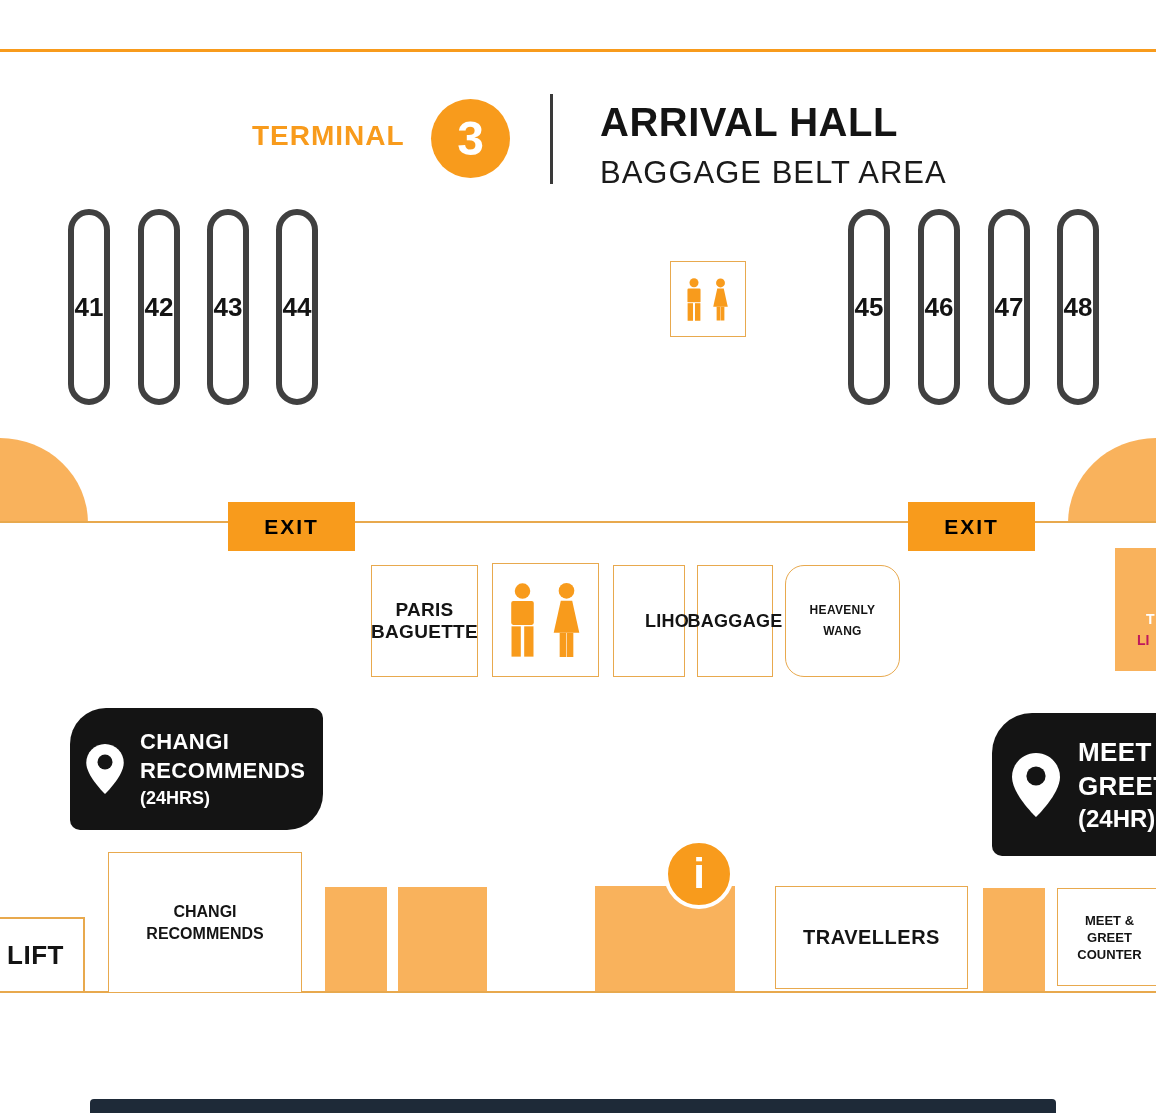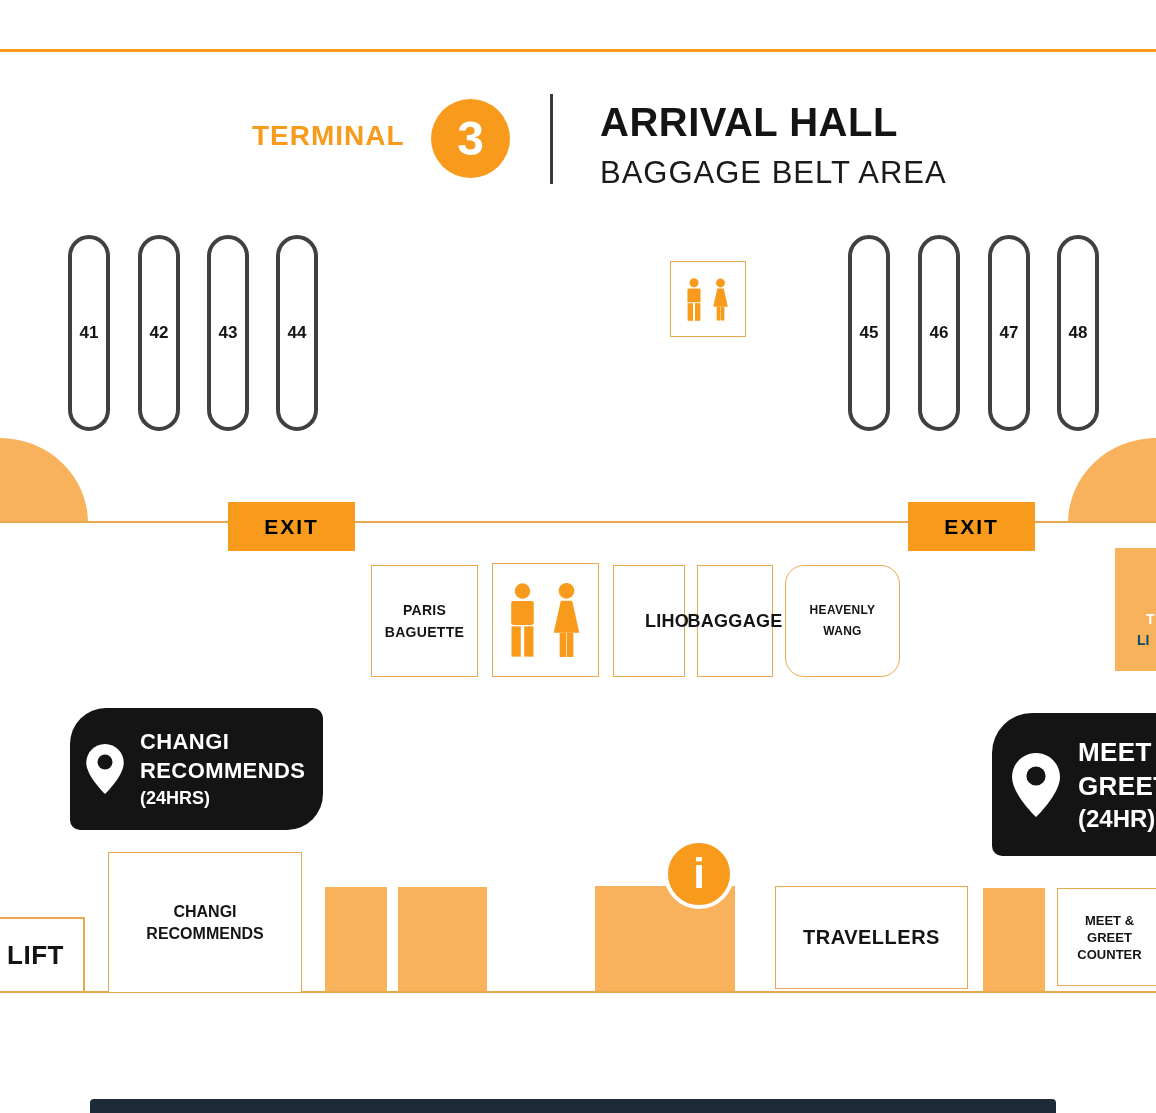"41" .belt { border: 4px solid #404040 -> 6px solid #404040; font-size: 17px -> 26px; top: 227px -> 201px }
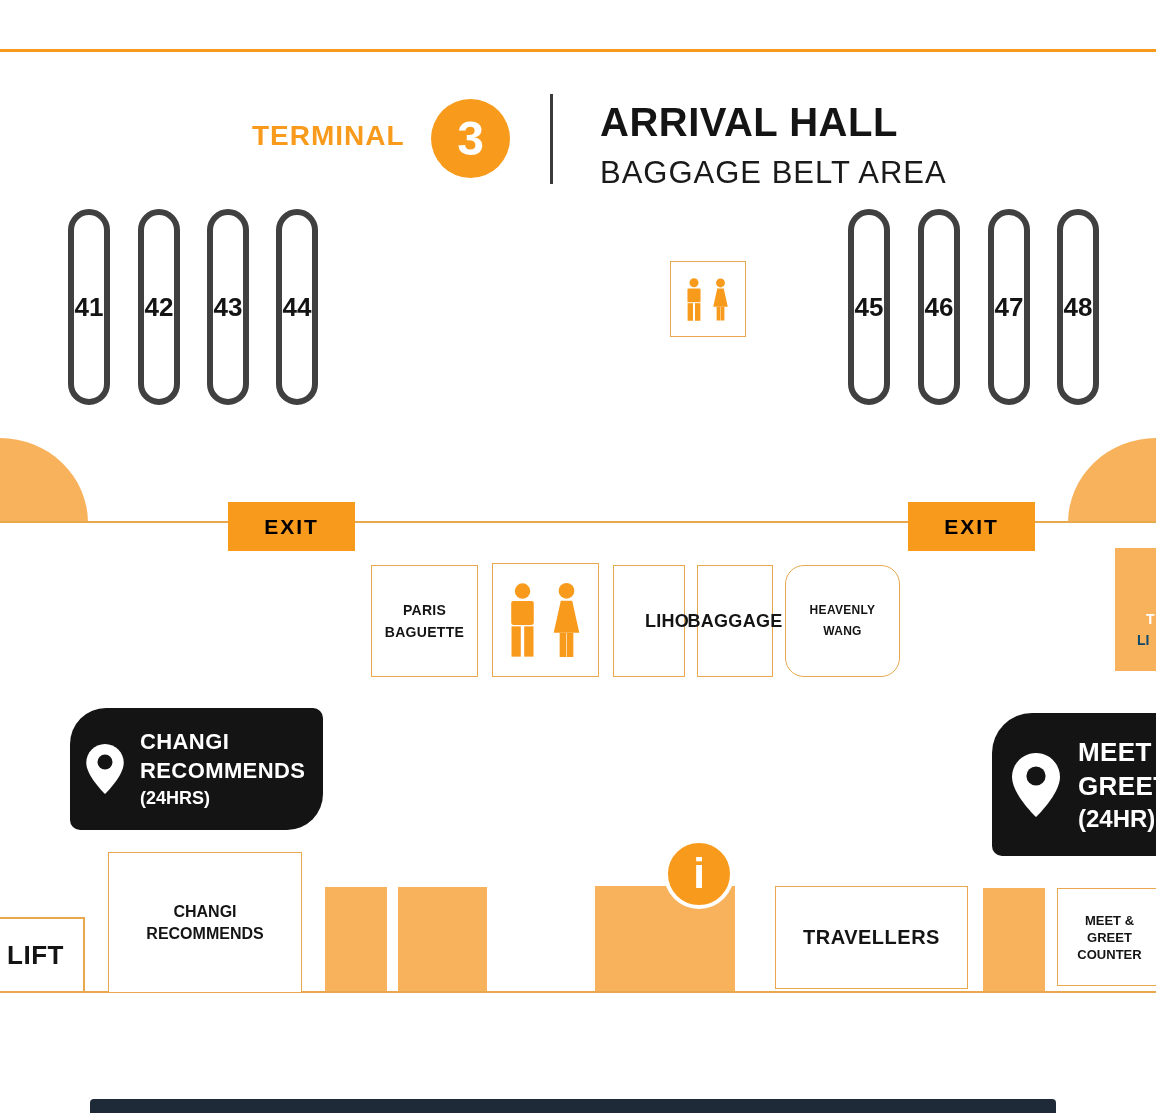"PARIS" .shop { font-size: 14px -> 19px }
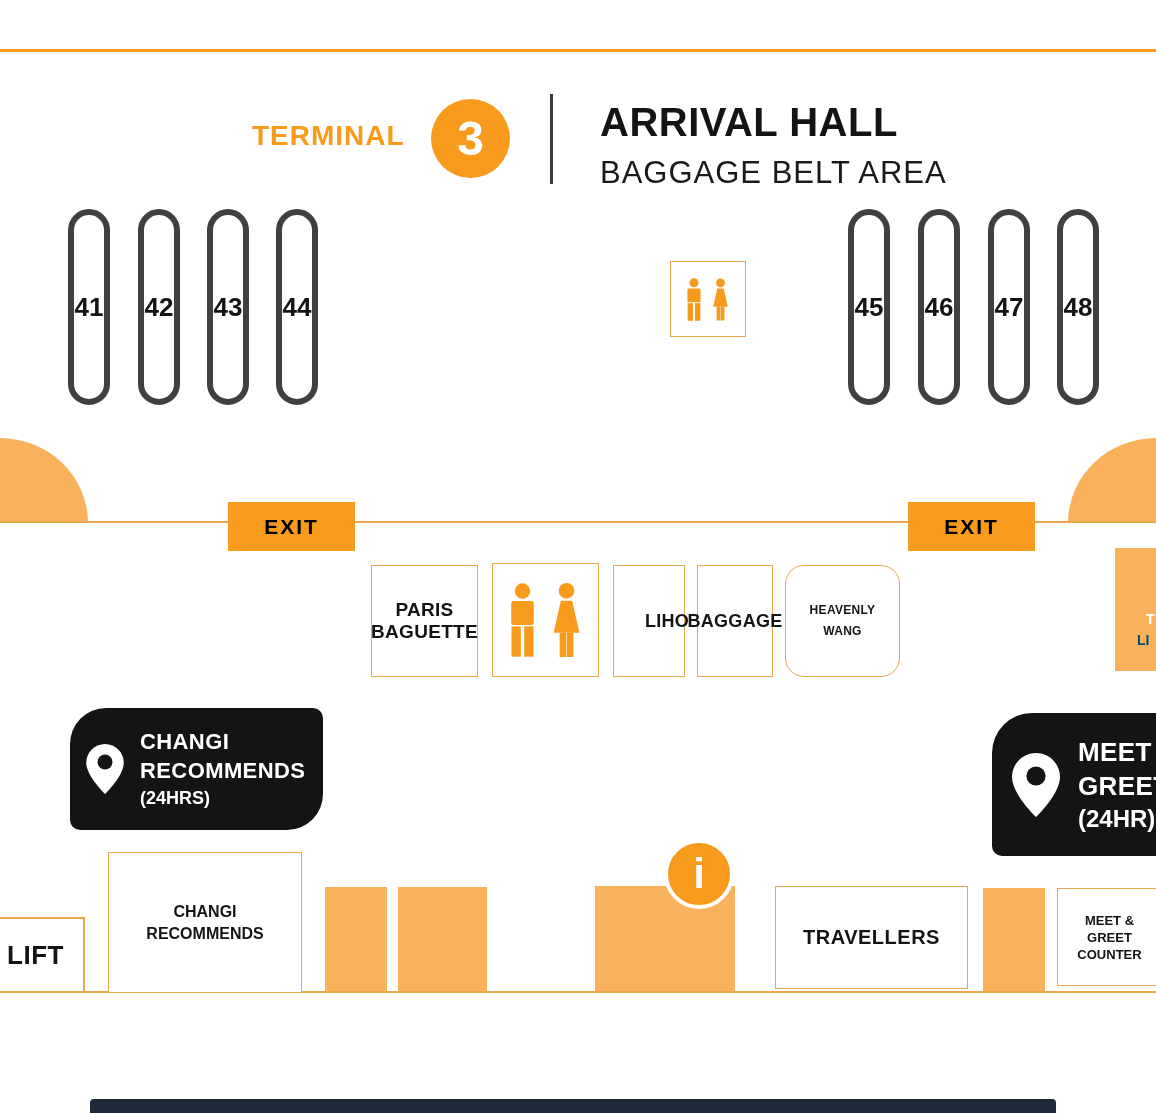"LI" .partial-t2 { color: #0c4a6e -> #be185d }
